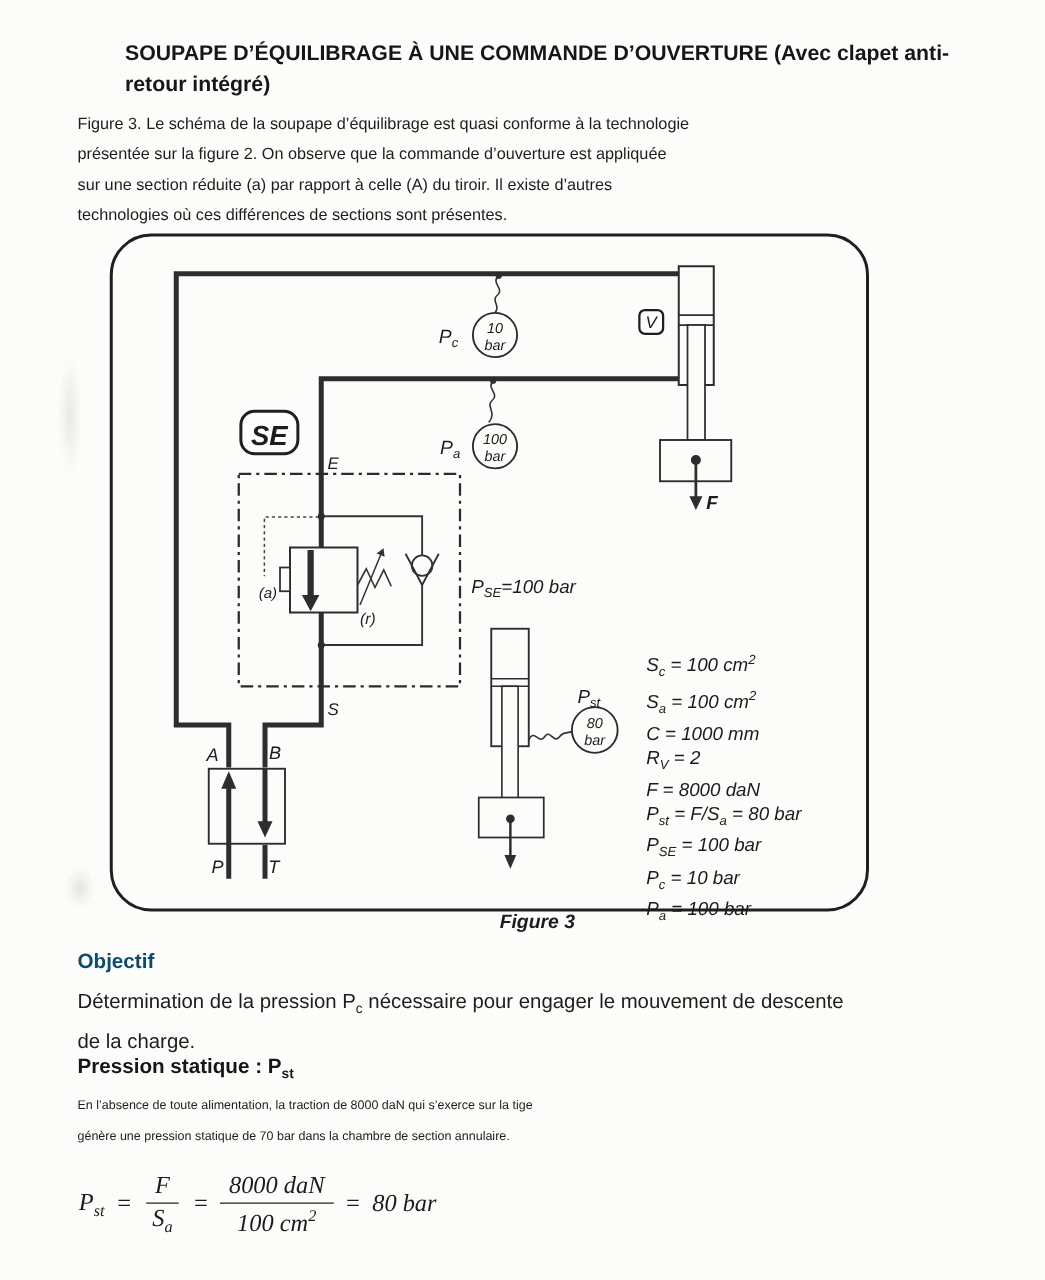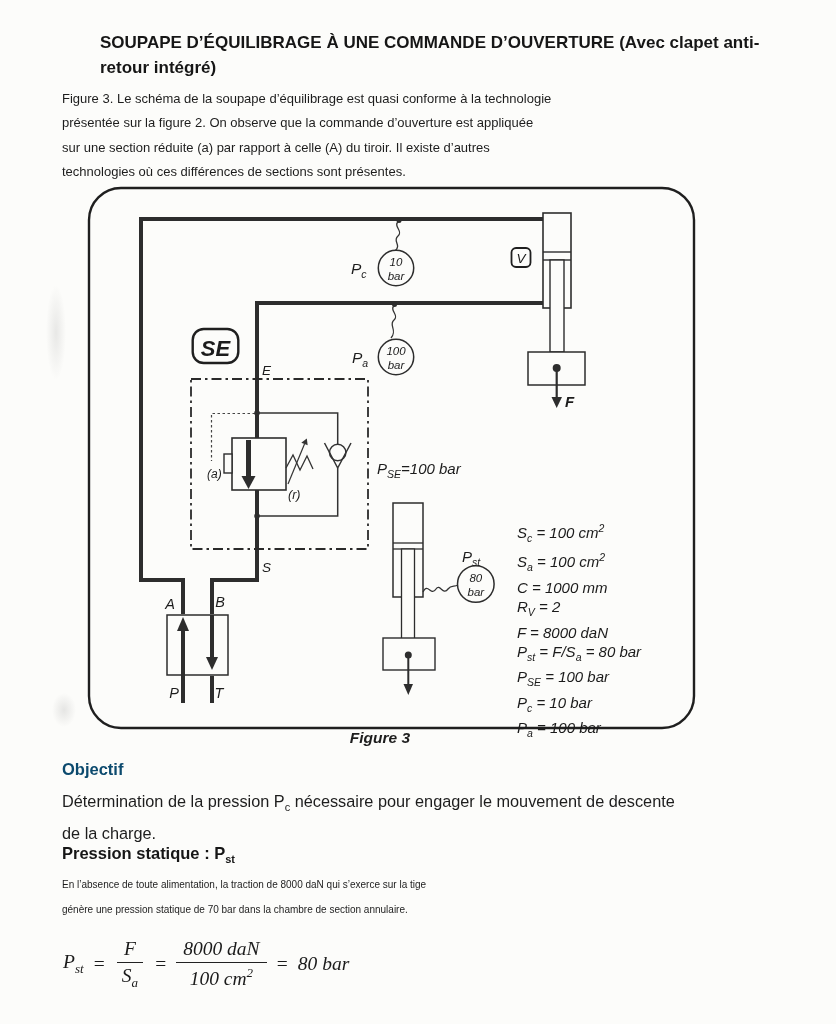"Figure 3" .caption { text-align: center -> right }
